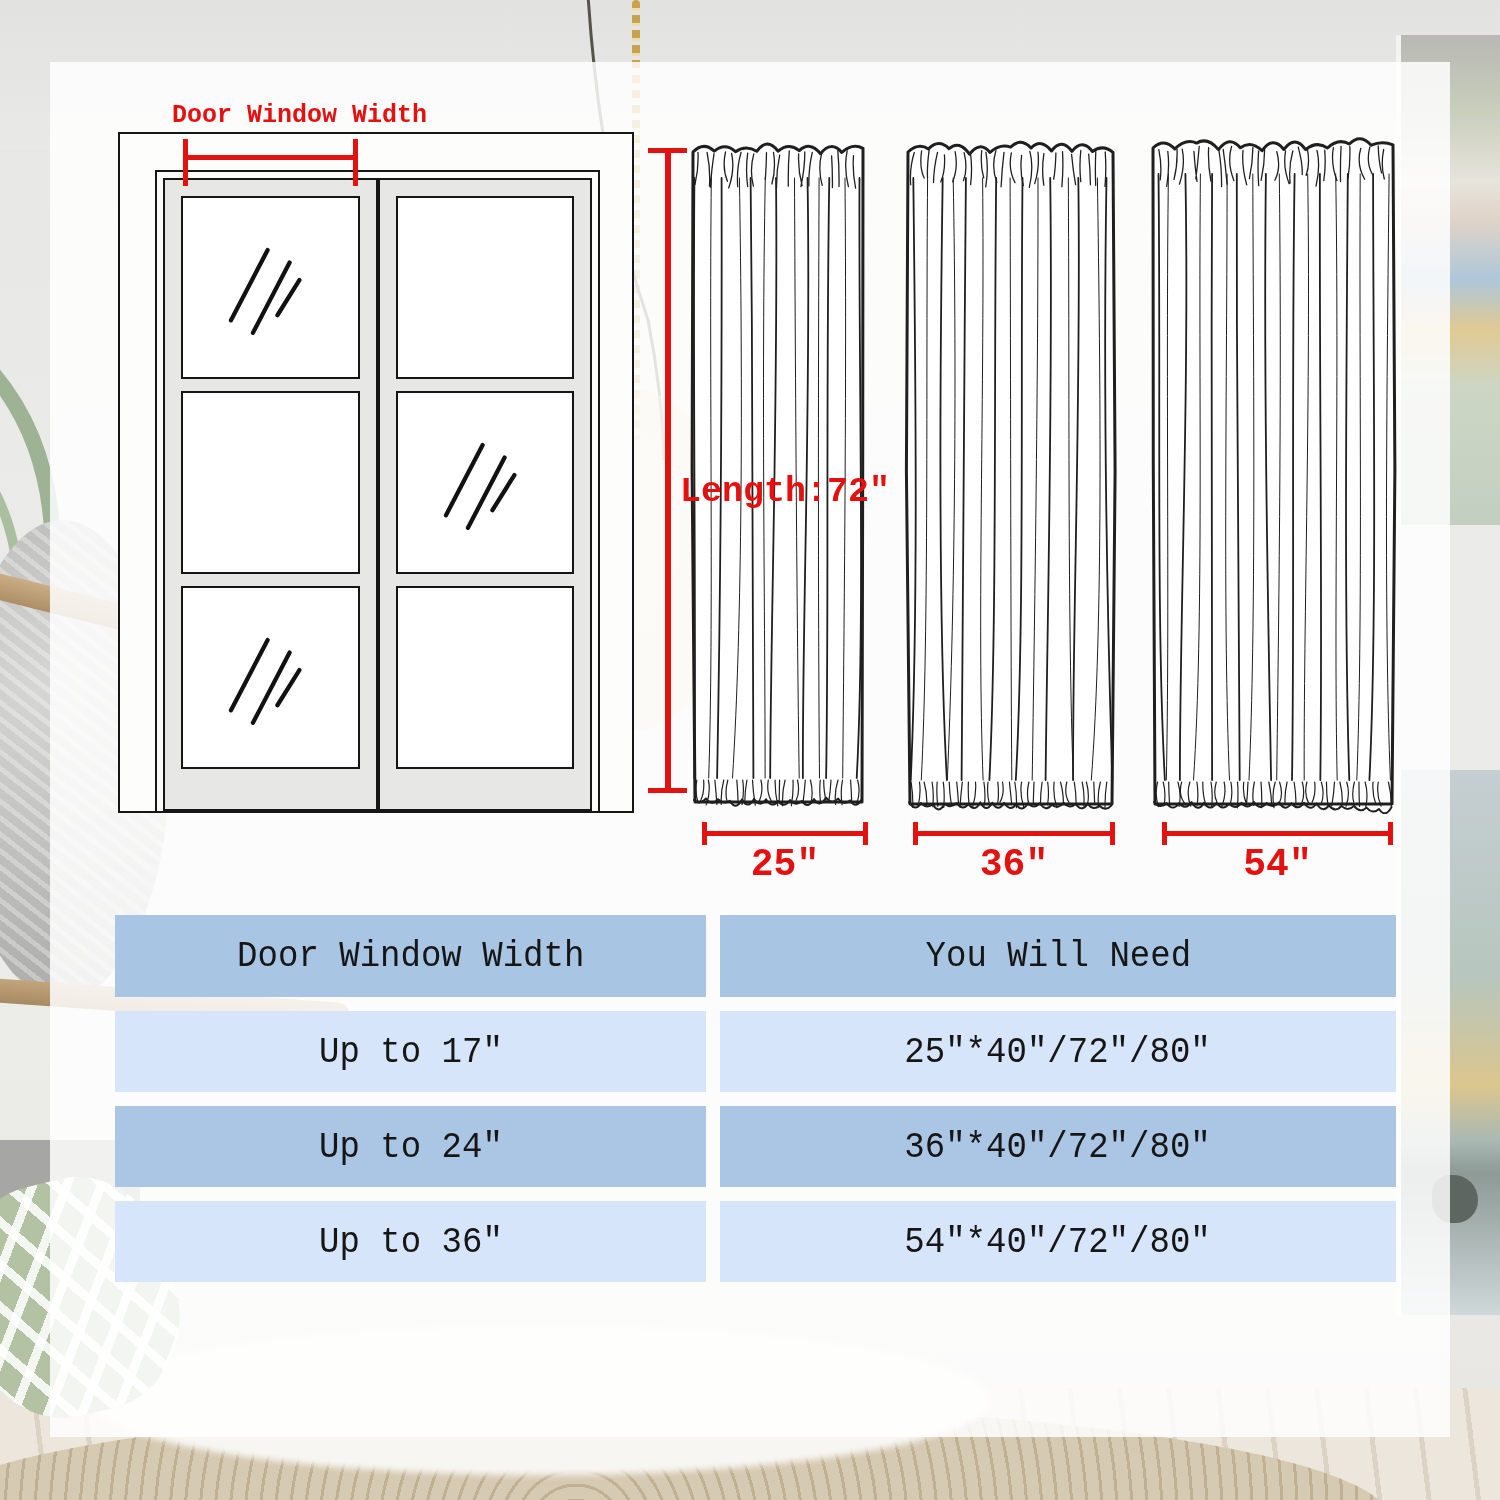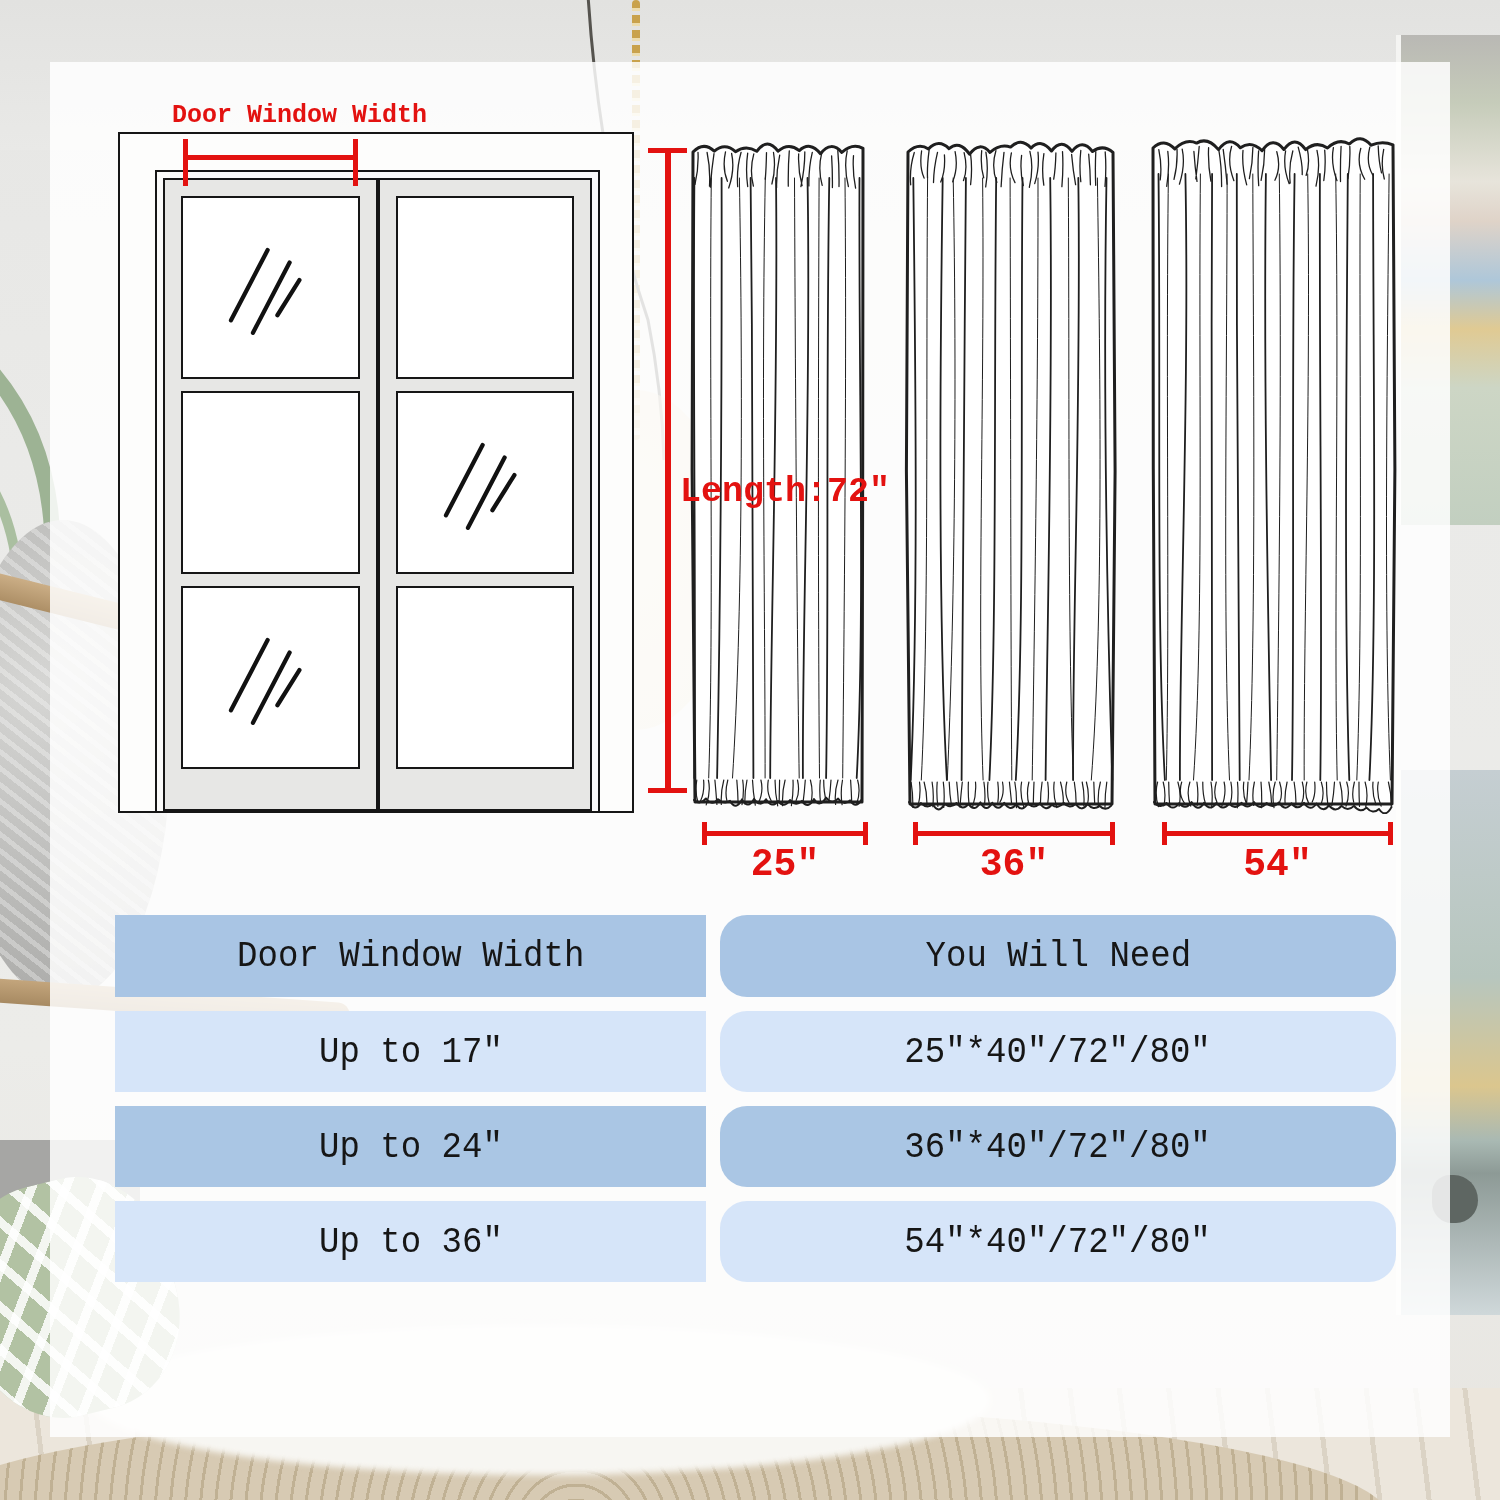"You Will Need" .c2 { border-radius: 27px -> none }
